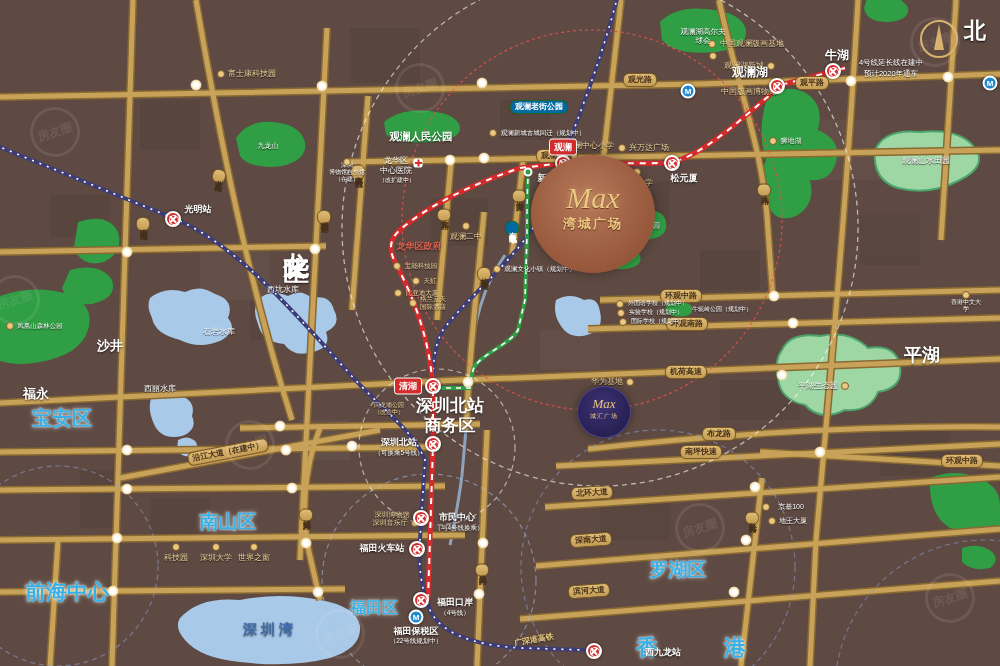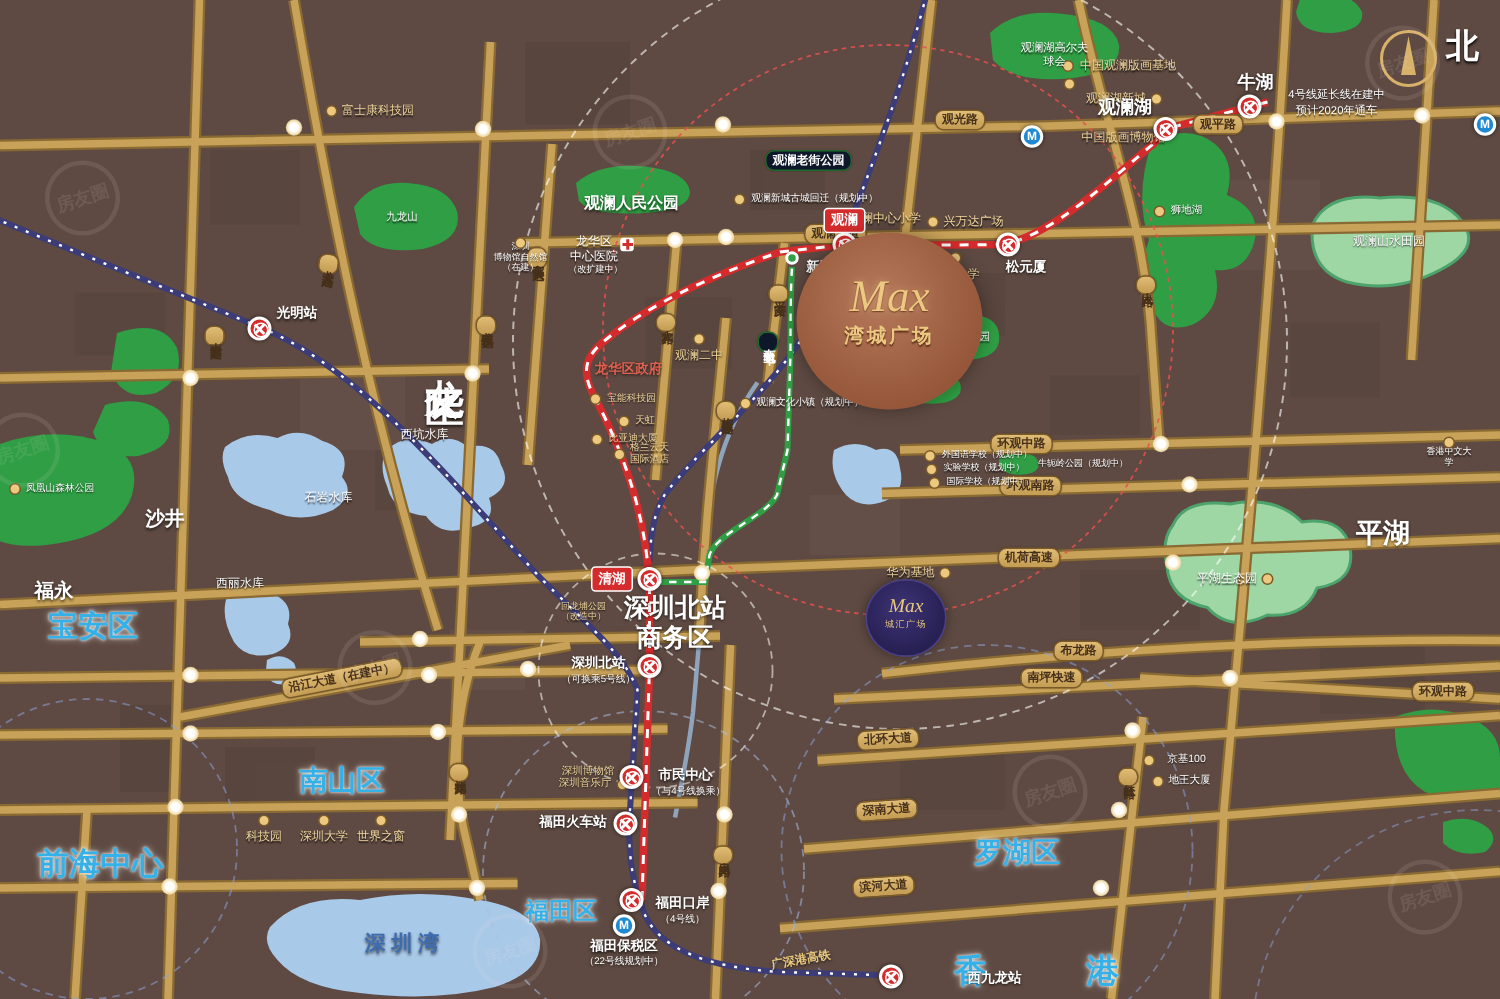"观澜老街公园" .badge.green { background: #0f172a -> #0369a1 }
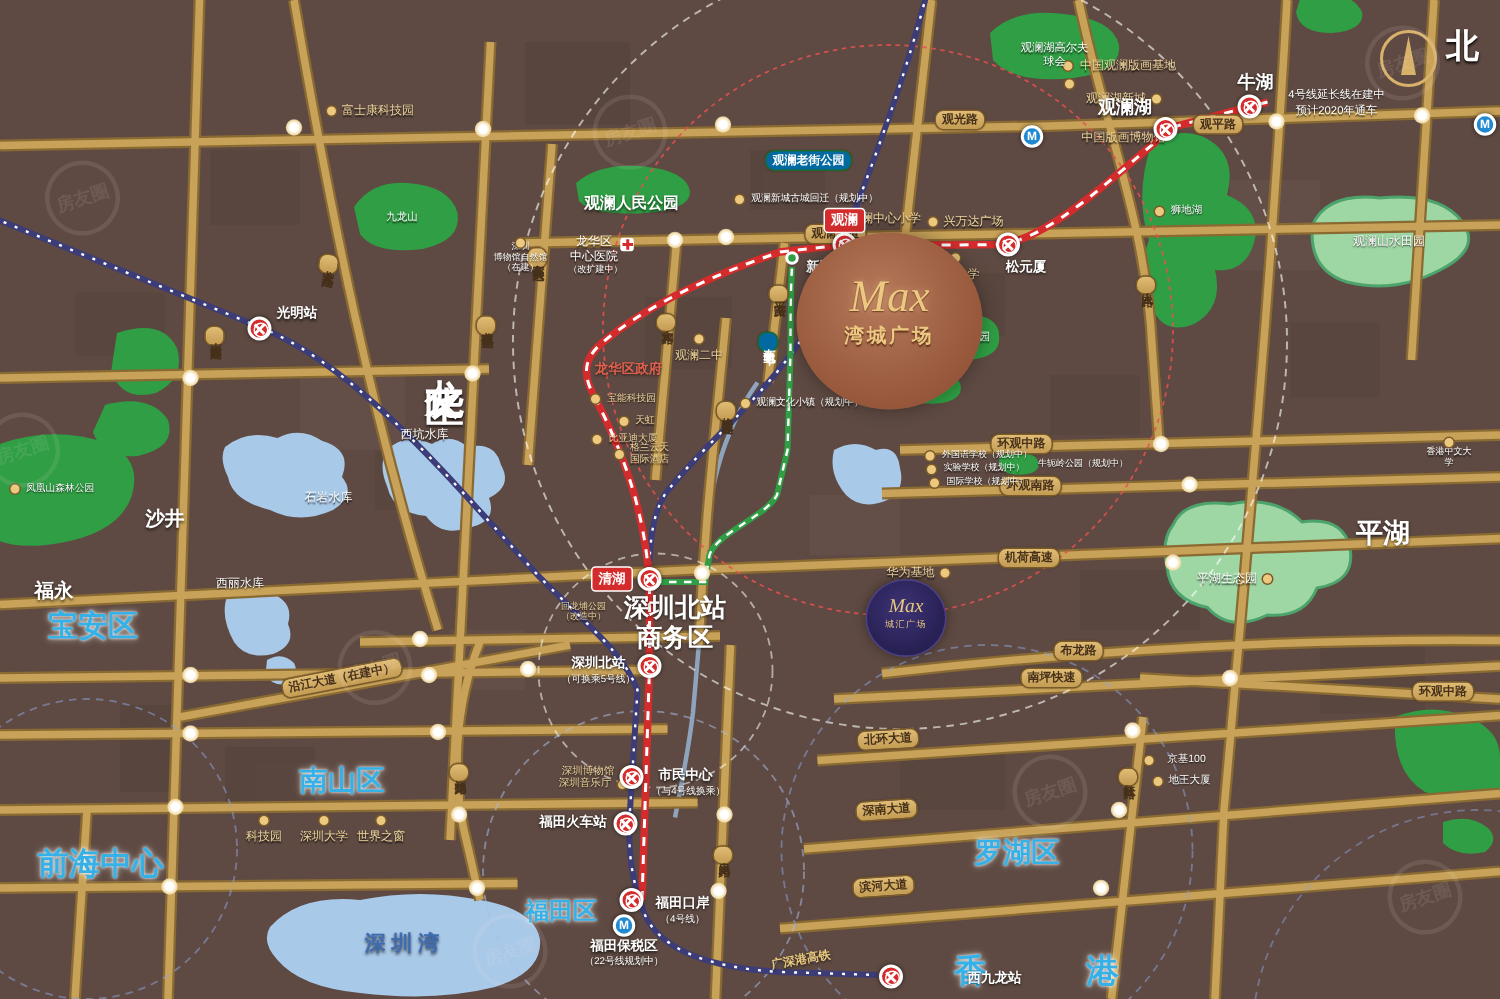"前海中心" div.lbl { font-family: Liberation Mono, monospace -> none; top: 578px -> 592px }
